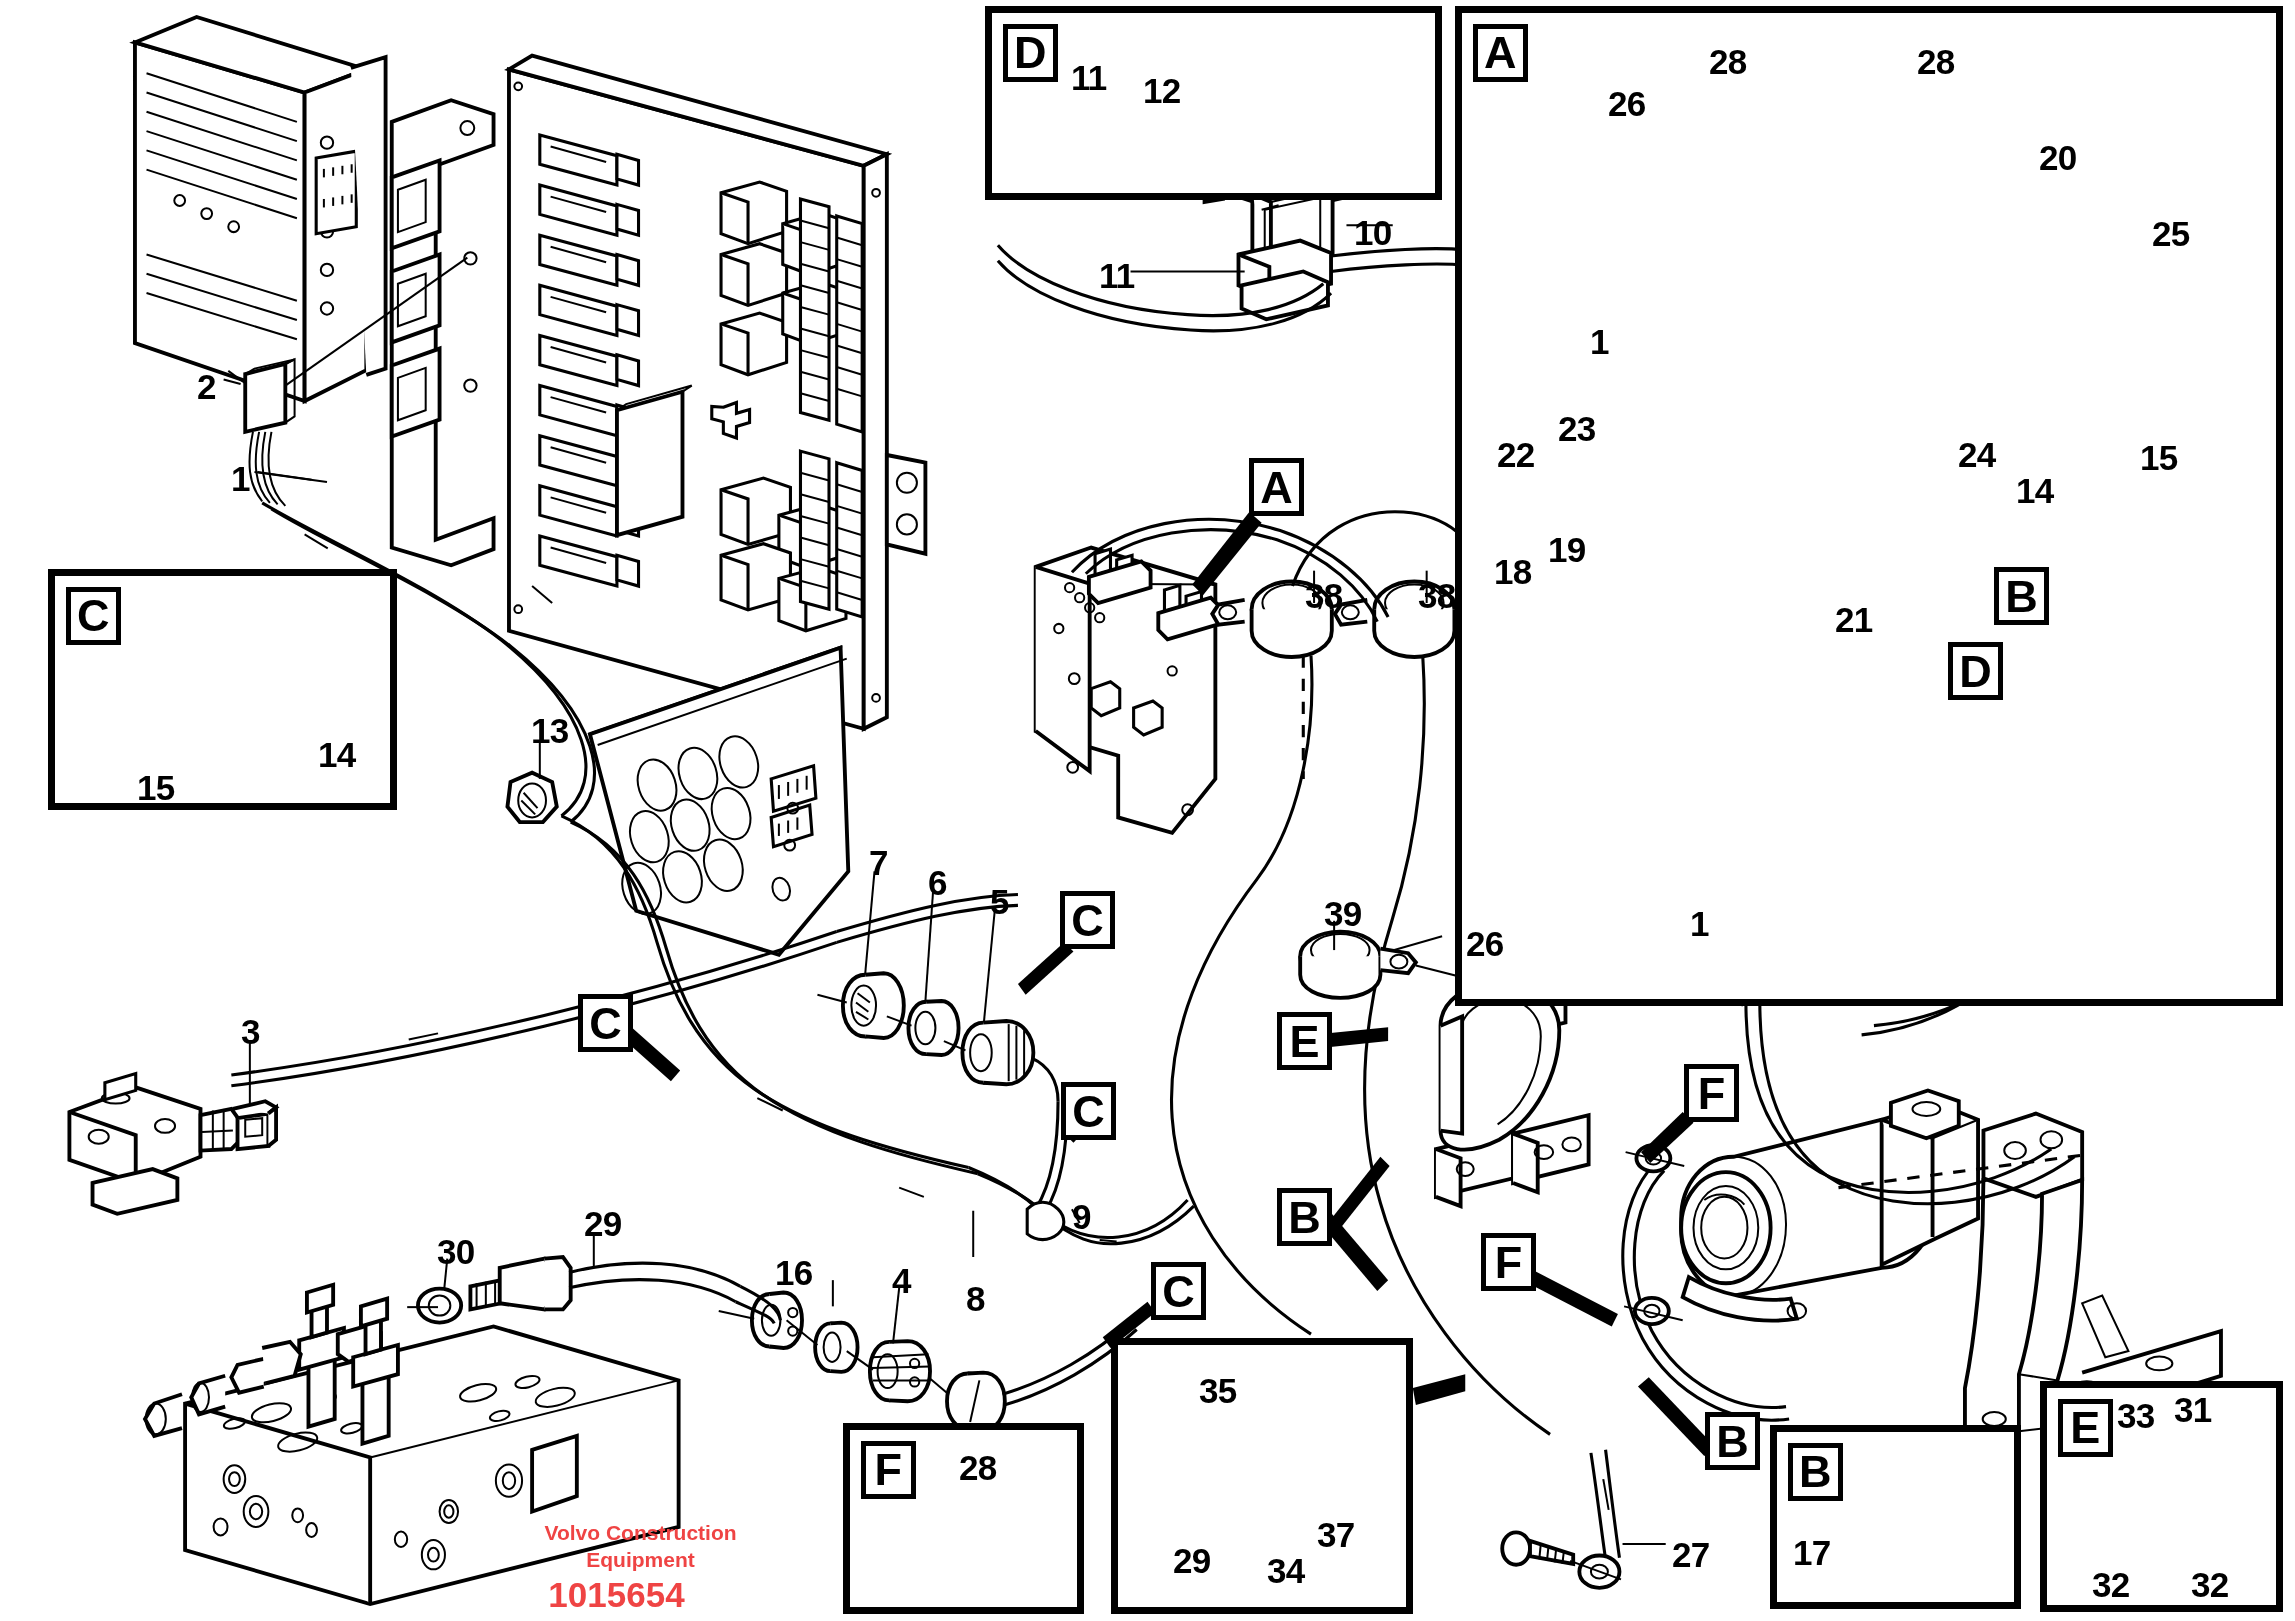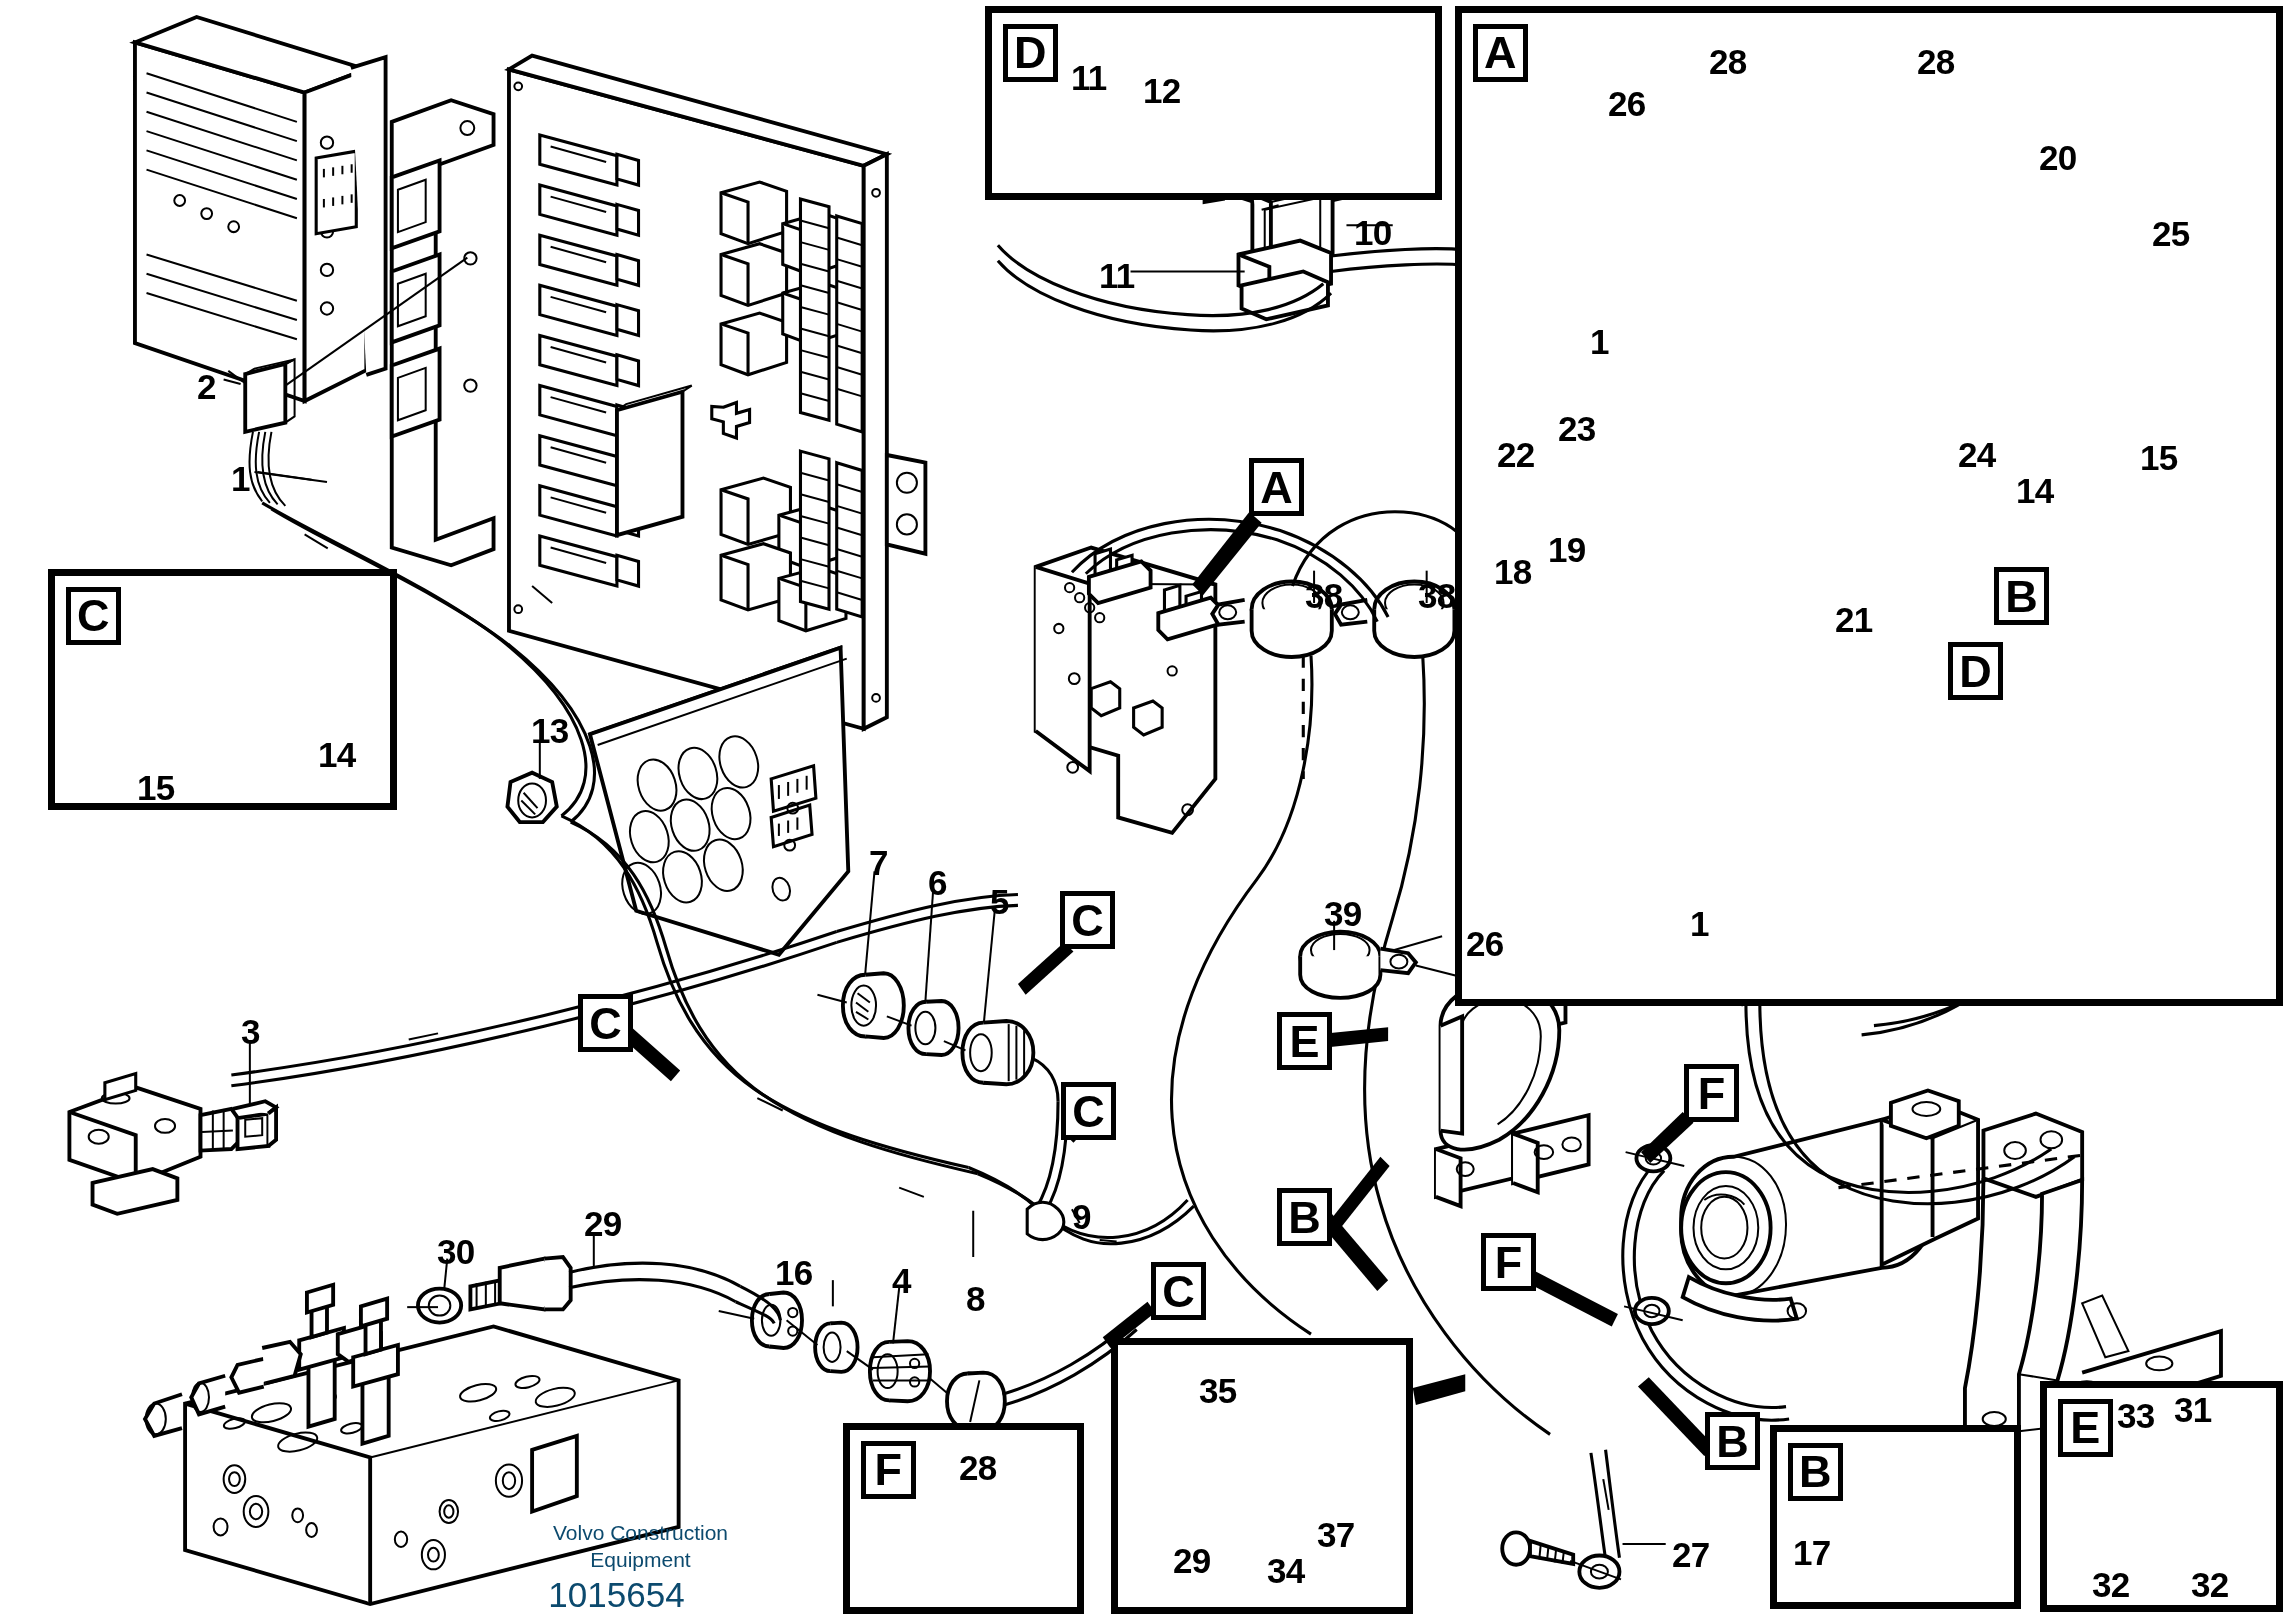"Volvo Construction" .brandline { color: #0c4a6e -> #ef4444; font-weight: normal -> bold }
